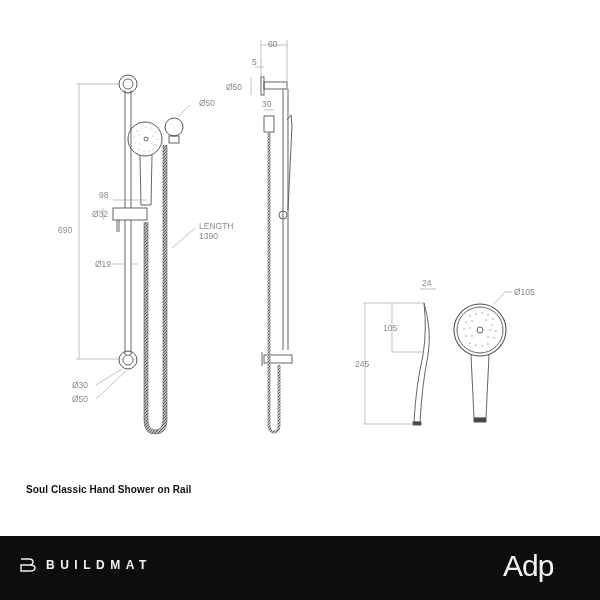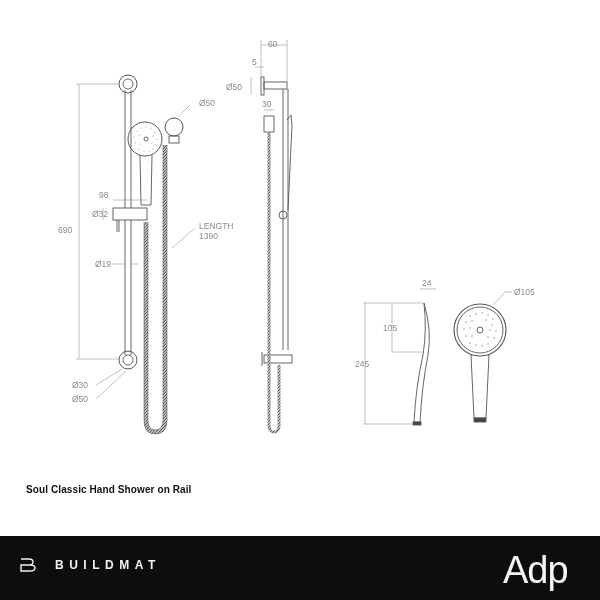"BUILDMAT" .brand-text { margin-left: 19px -> 10px }
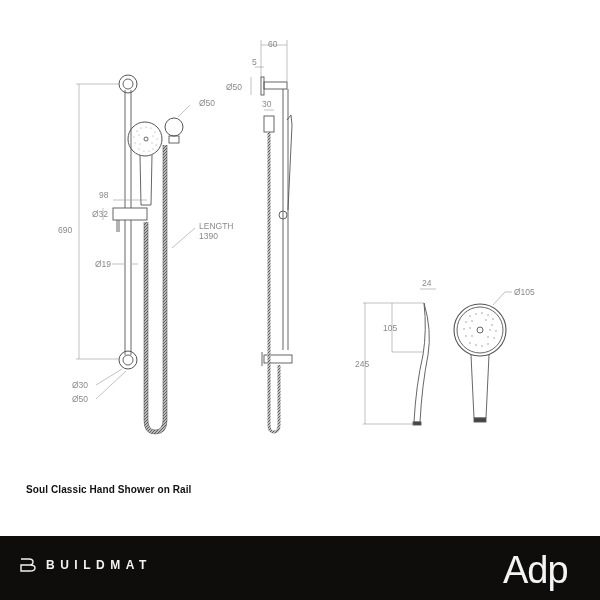"Adp" .adp { font-size: 38px -> 30px }
